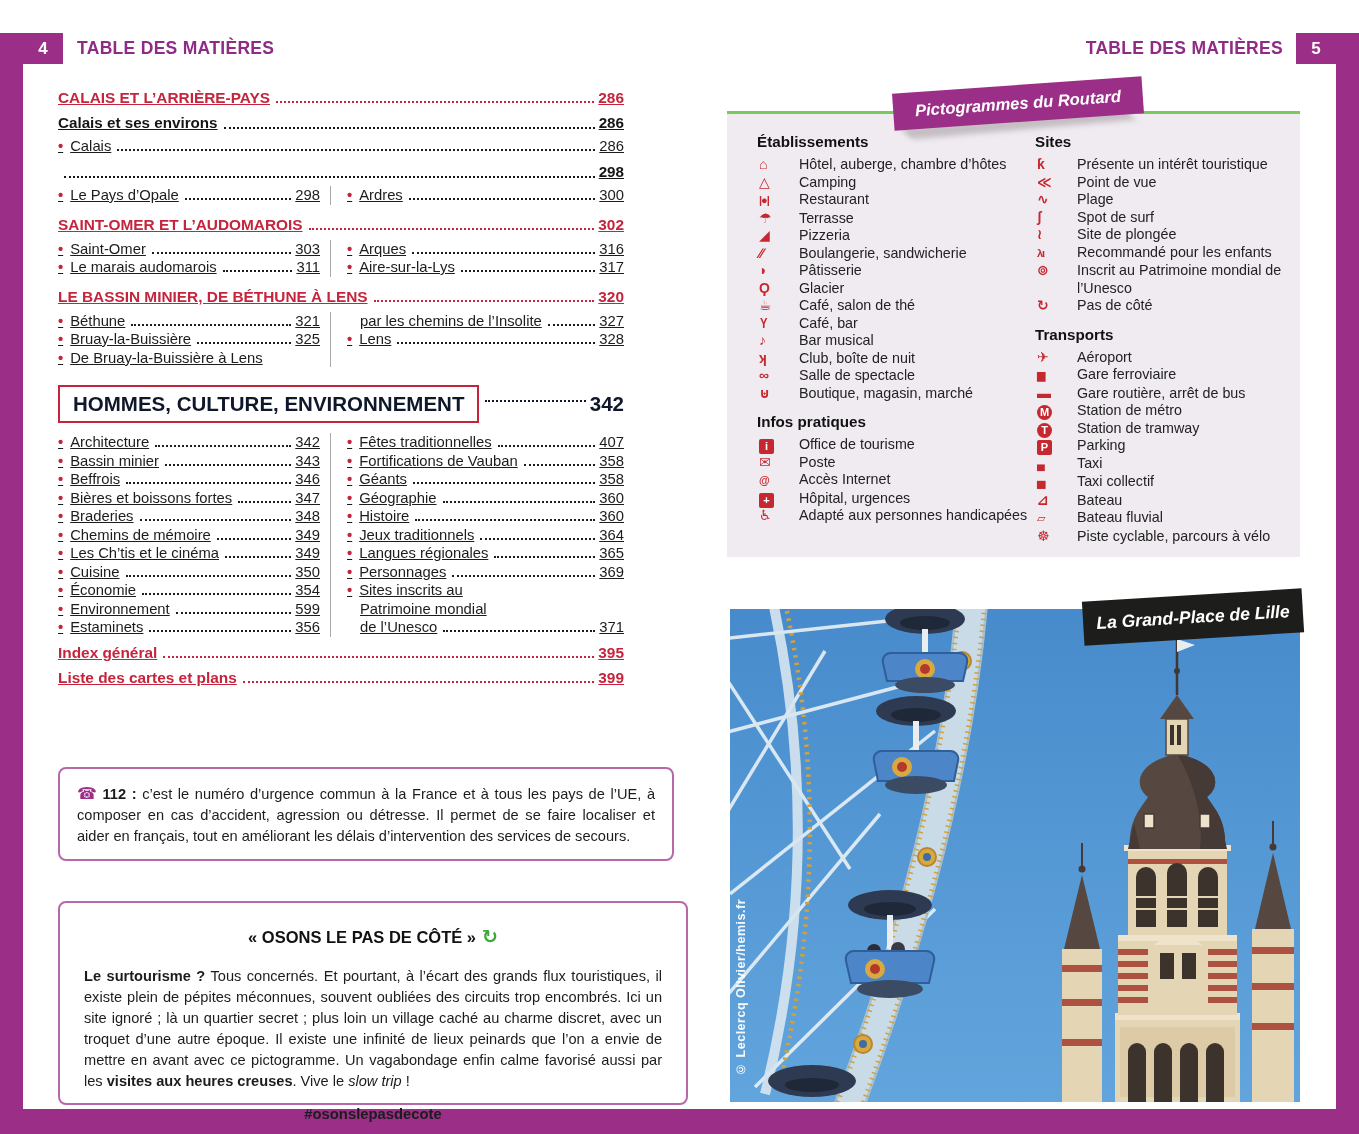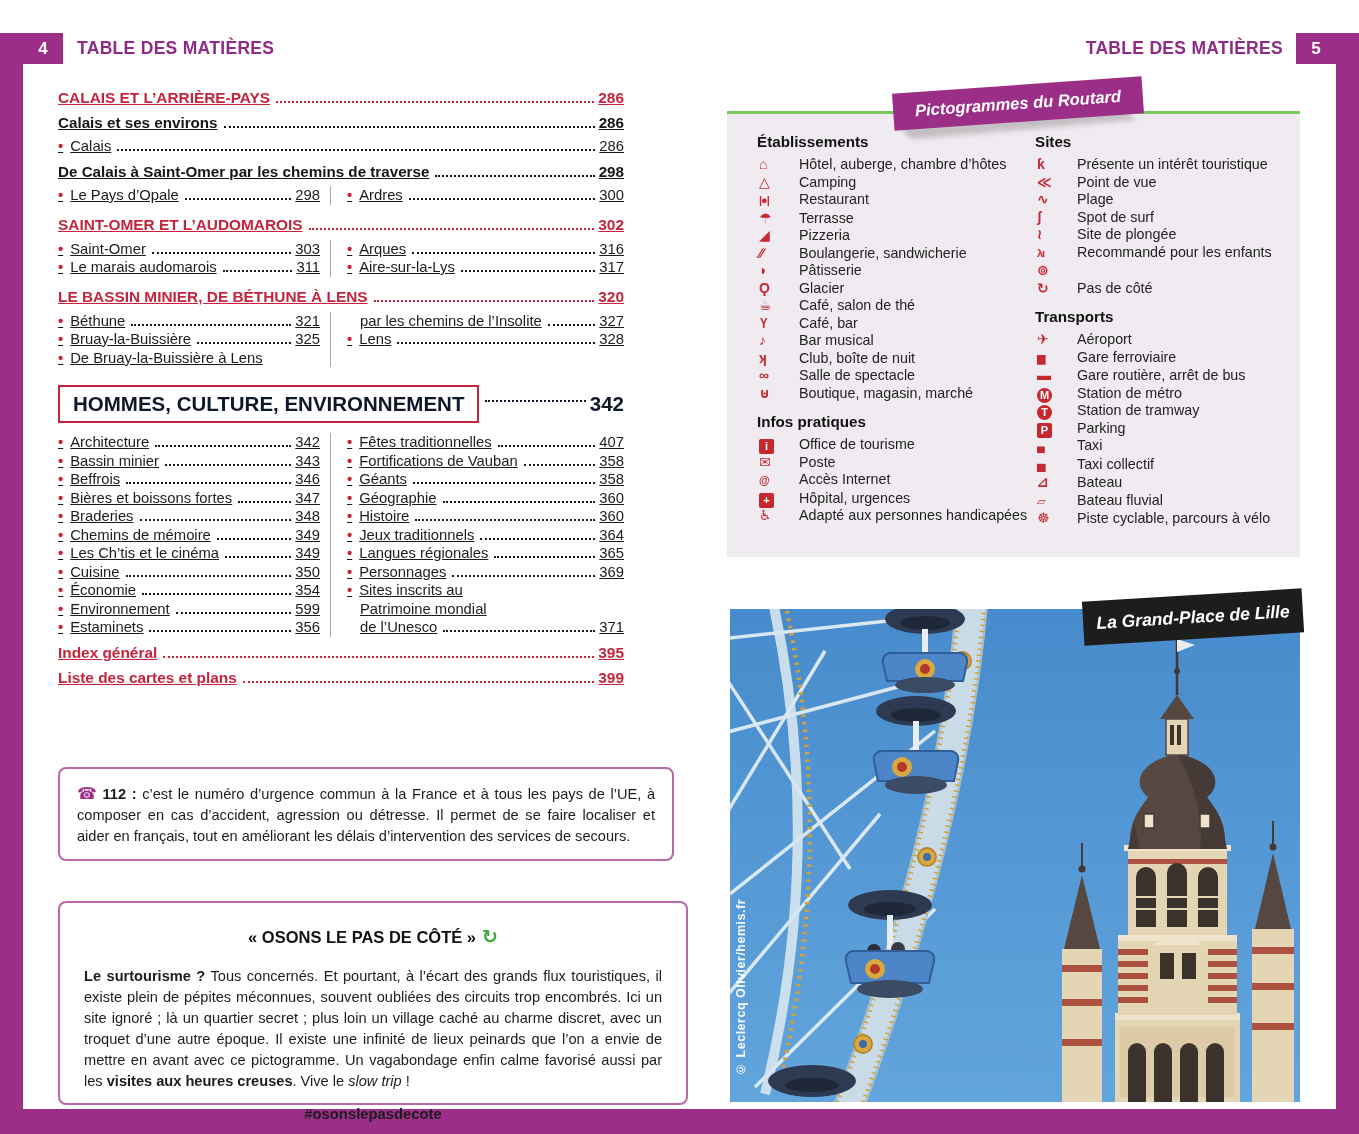"Calais et ses environs" .toc-row.bold { align-items: none -> flex-end }
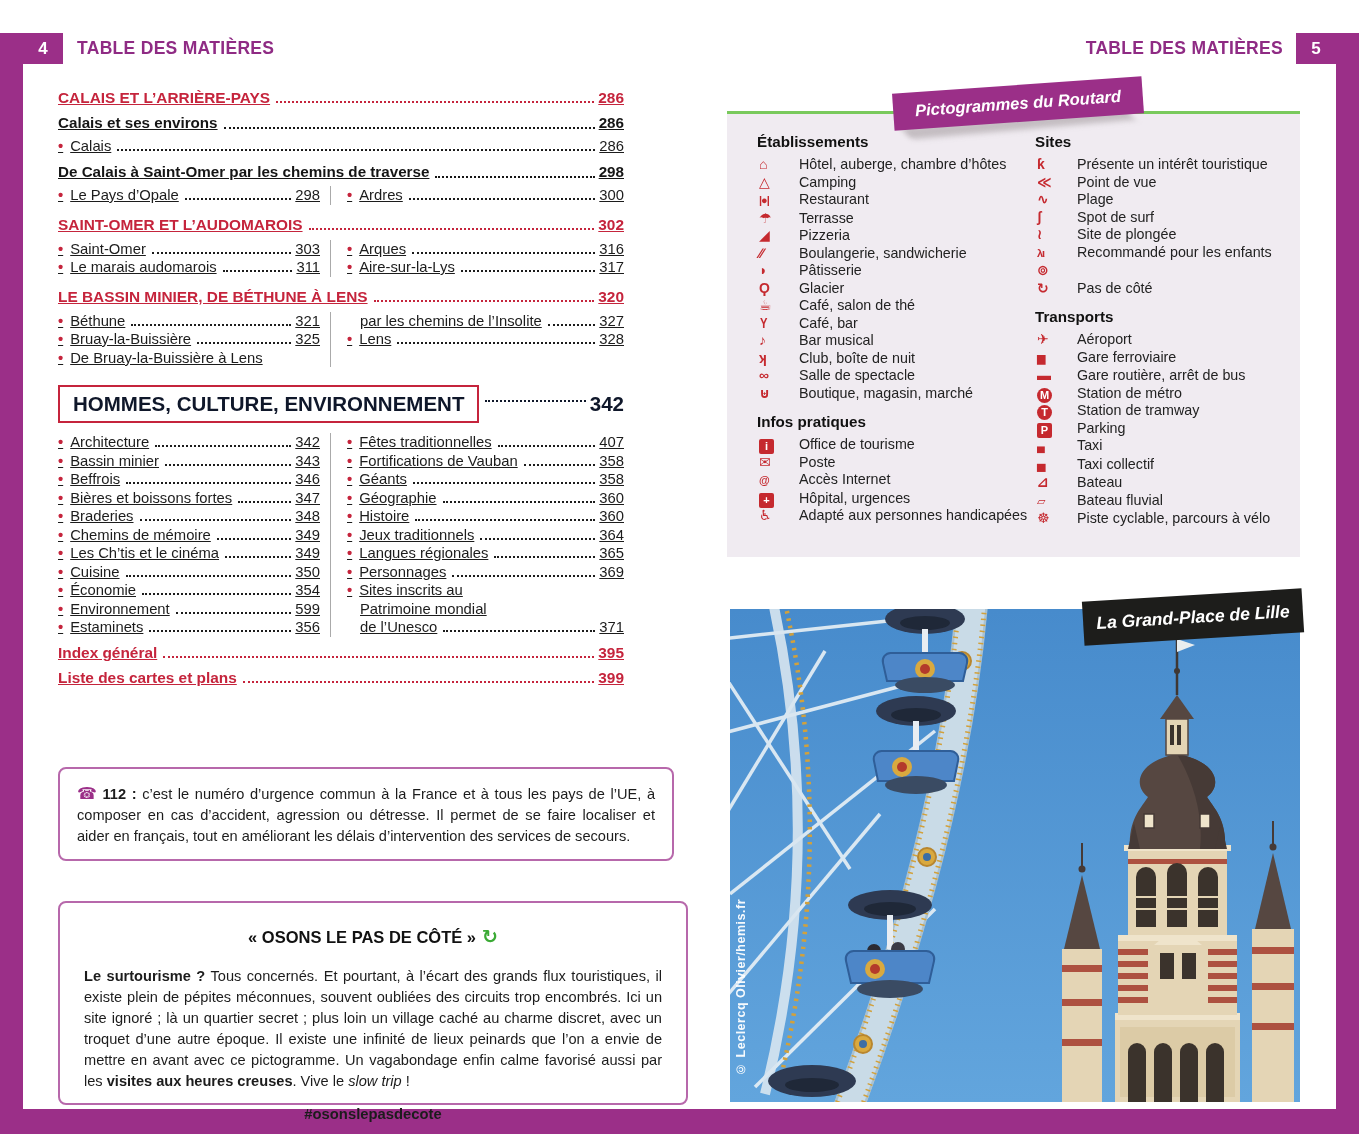"De Calais à Saint-Omer par" span.lbl { html: <span>De Calais à Saint-Omer par les chemins de traverse</span> -> none }
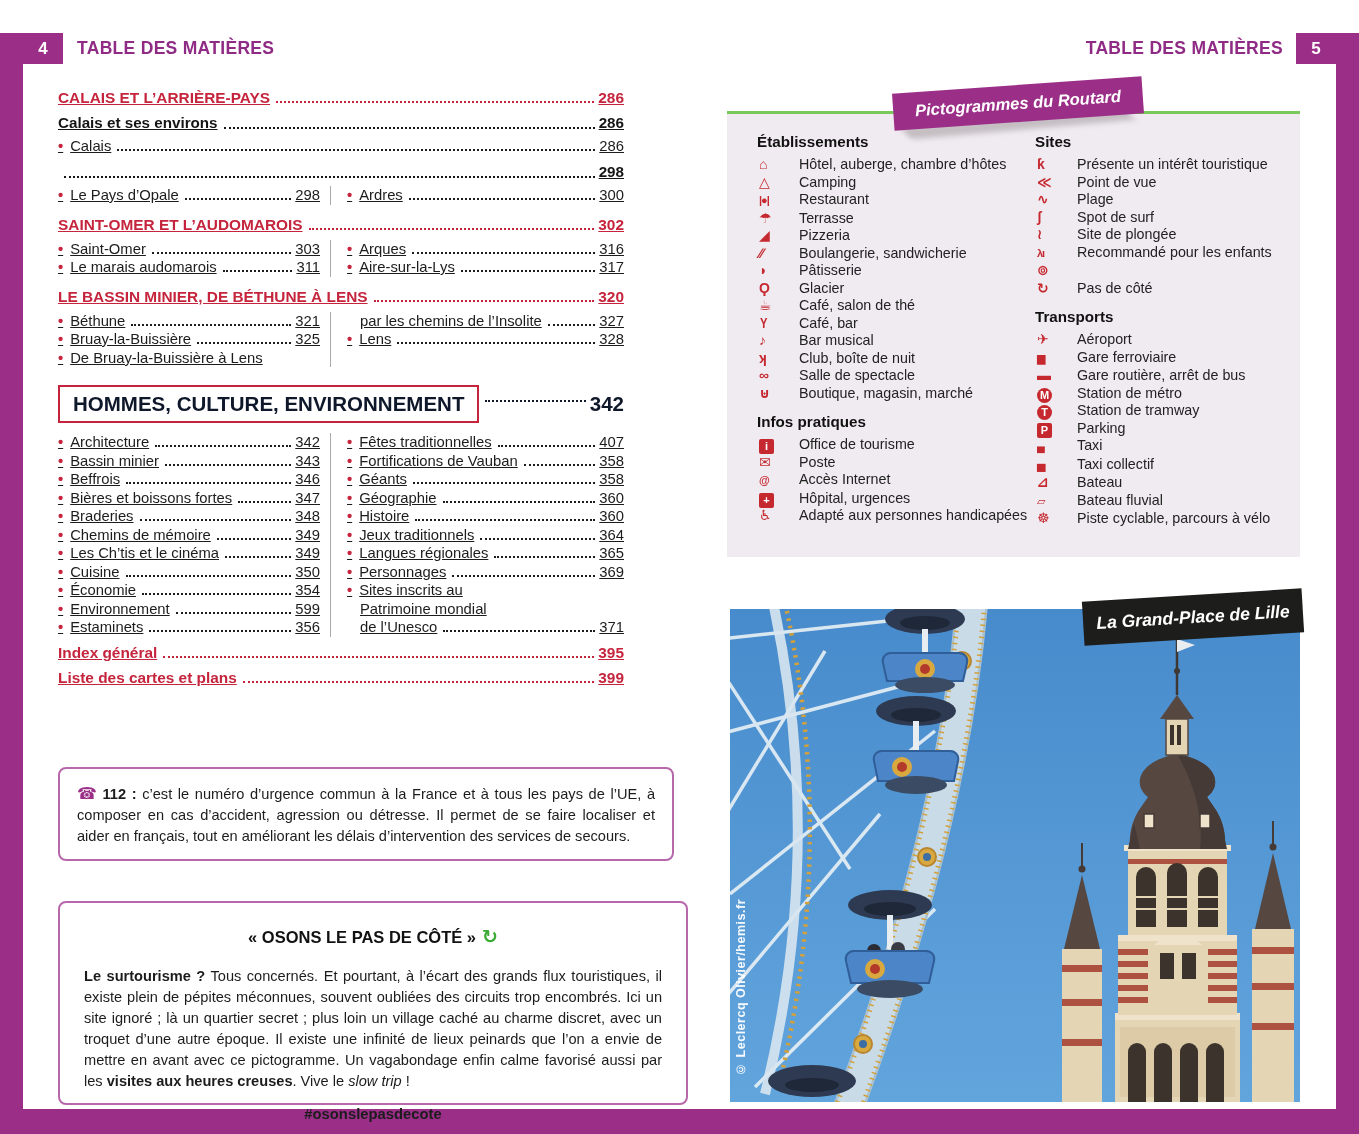"Inscrit au Patrimoine mondial de" span.pi-lbl { html: none -> <span>Inscrit au Patrimoine mondial de l’Unesco</span> }
